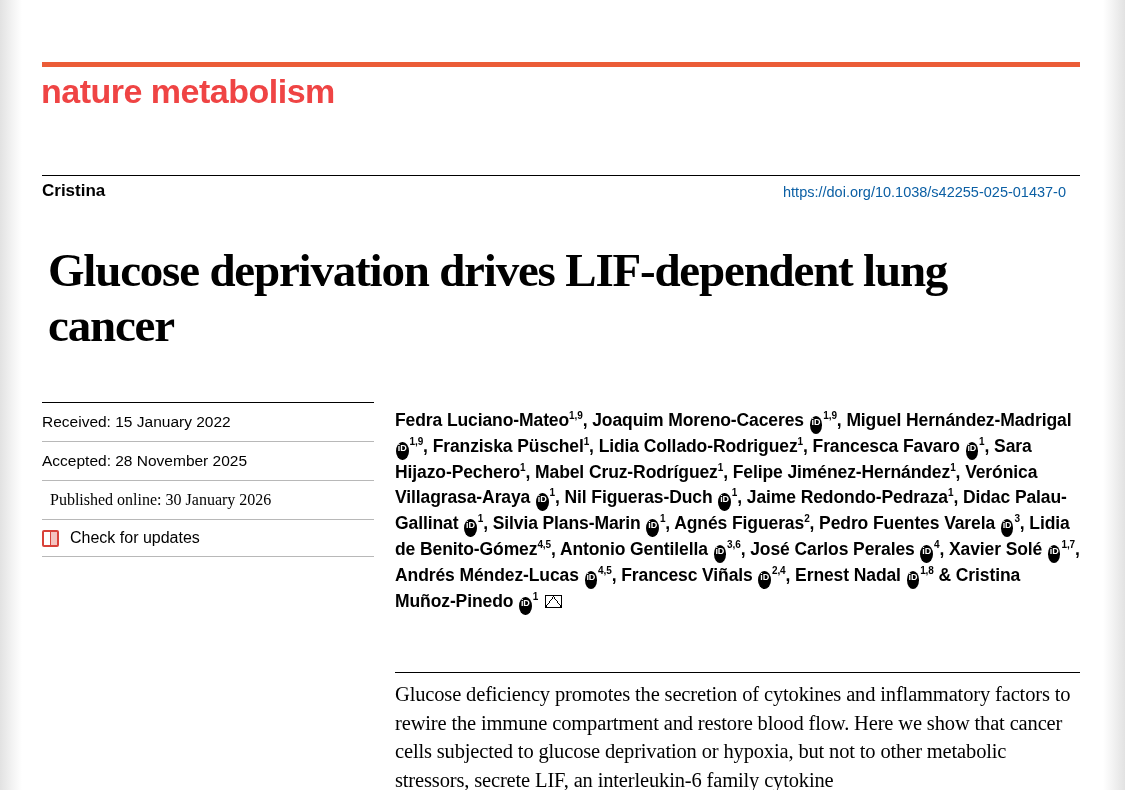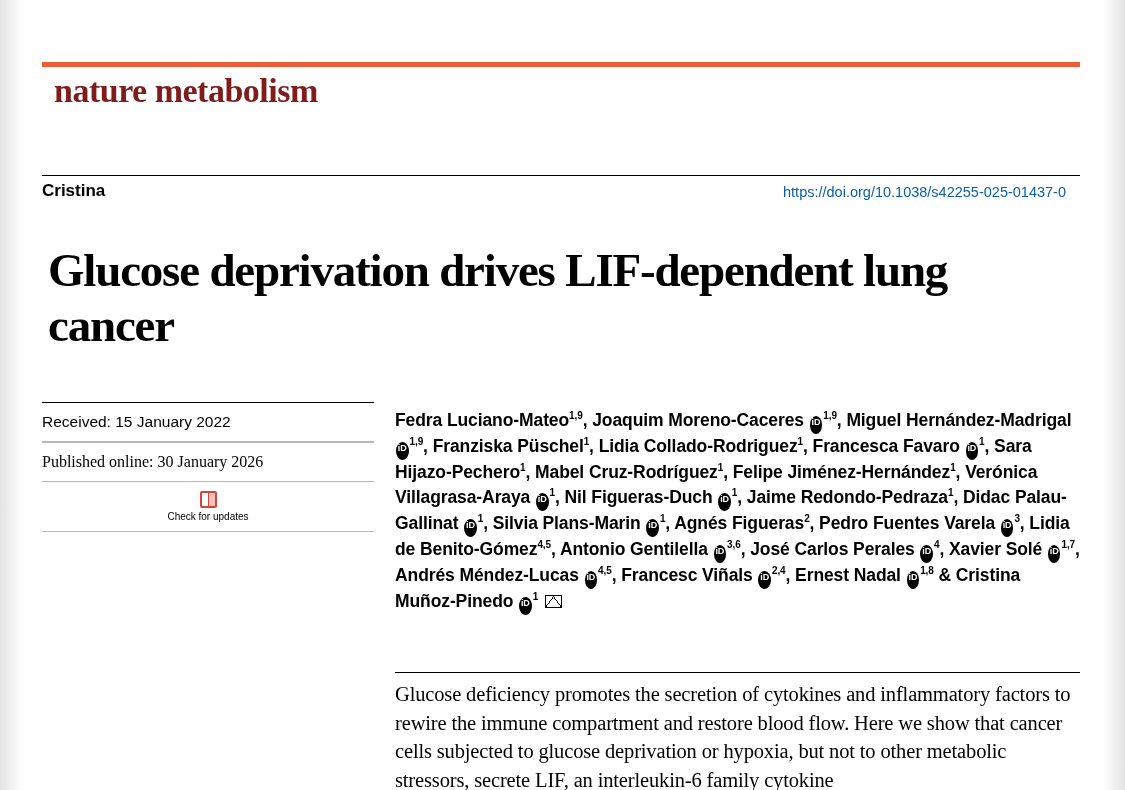"nature metabolism" .journal-title { color: #7f1d1d -> #ef4444; font-family: Liberation Serif, serif -> Liberation Sans, sans-serif; left: 54px -> 41px }
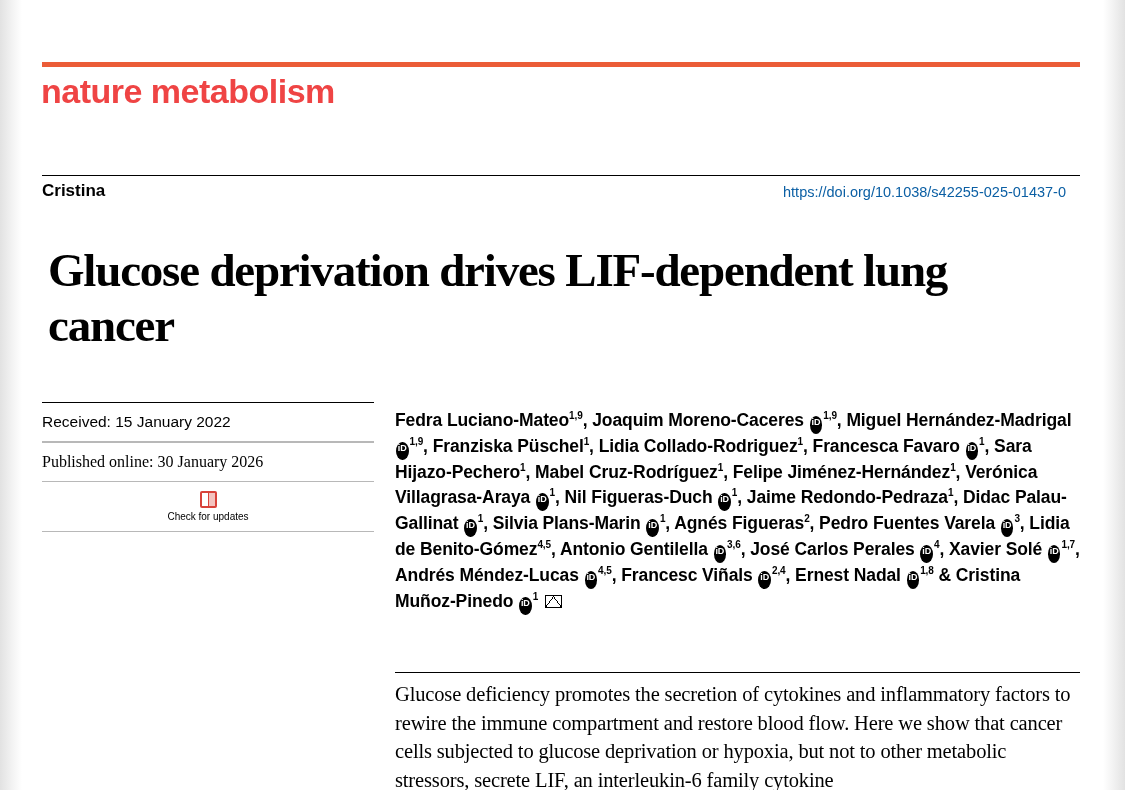"Accepted: 28 November 2025" div.meta-item { html: none -> <div>Accepted: 28 November 2025</div> }
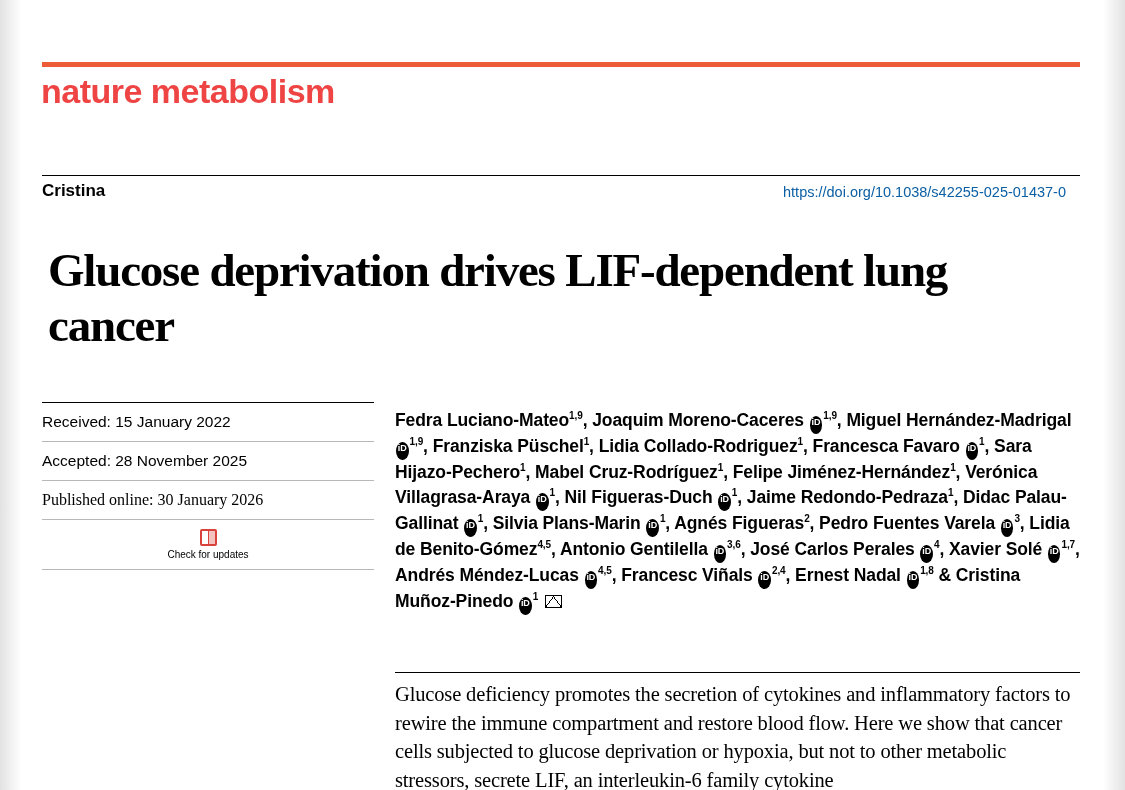"Published online: 30 January 2026" .meta-item.serif { margin-left: none -> 8px }
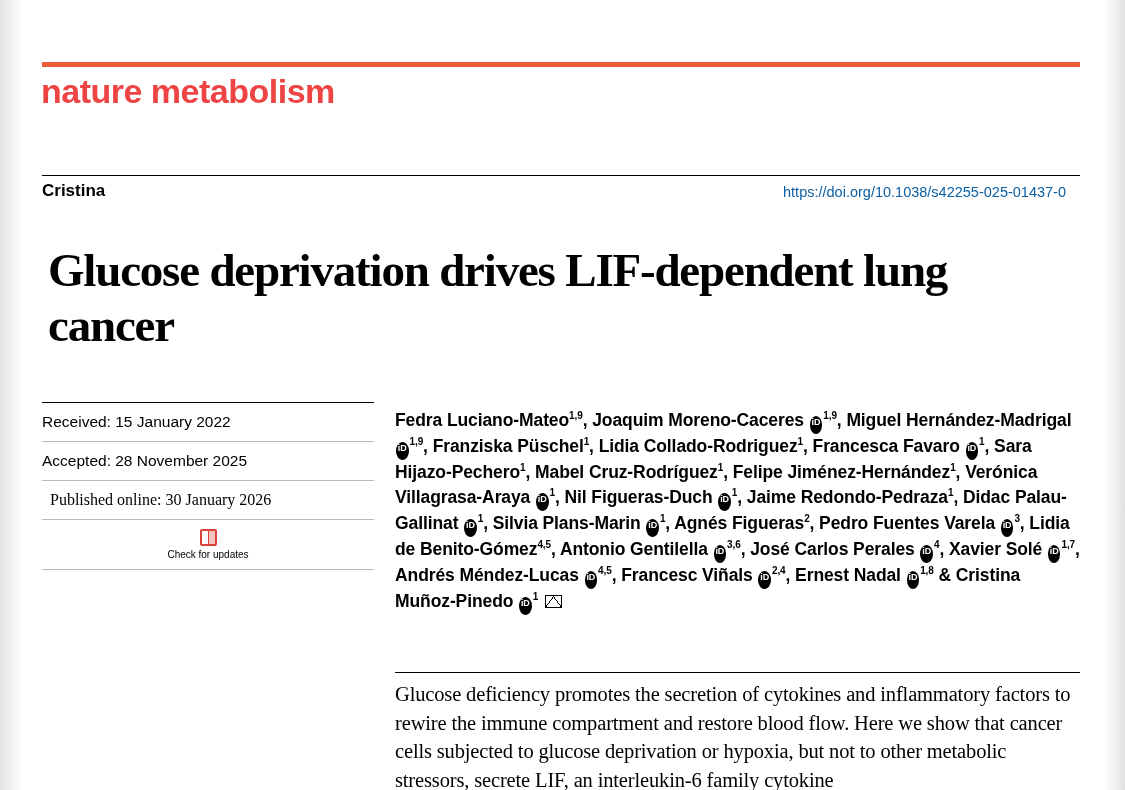"Check for updates" .check-updates { flex-direction: column -> none; font-size: 10px -> 16px; gap: 3px -> 11px }
